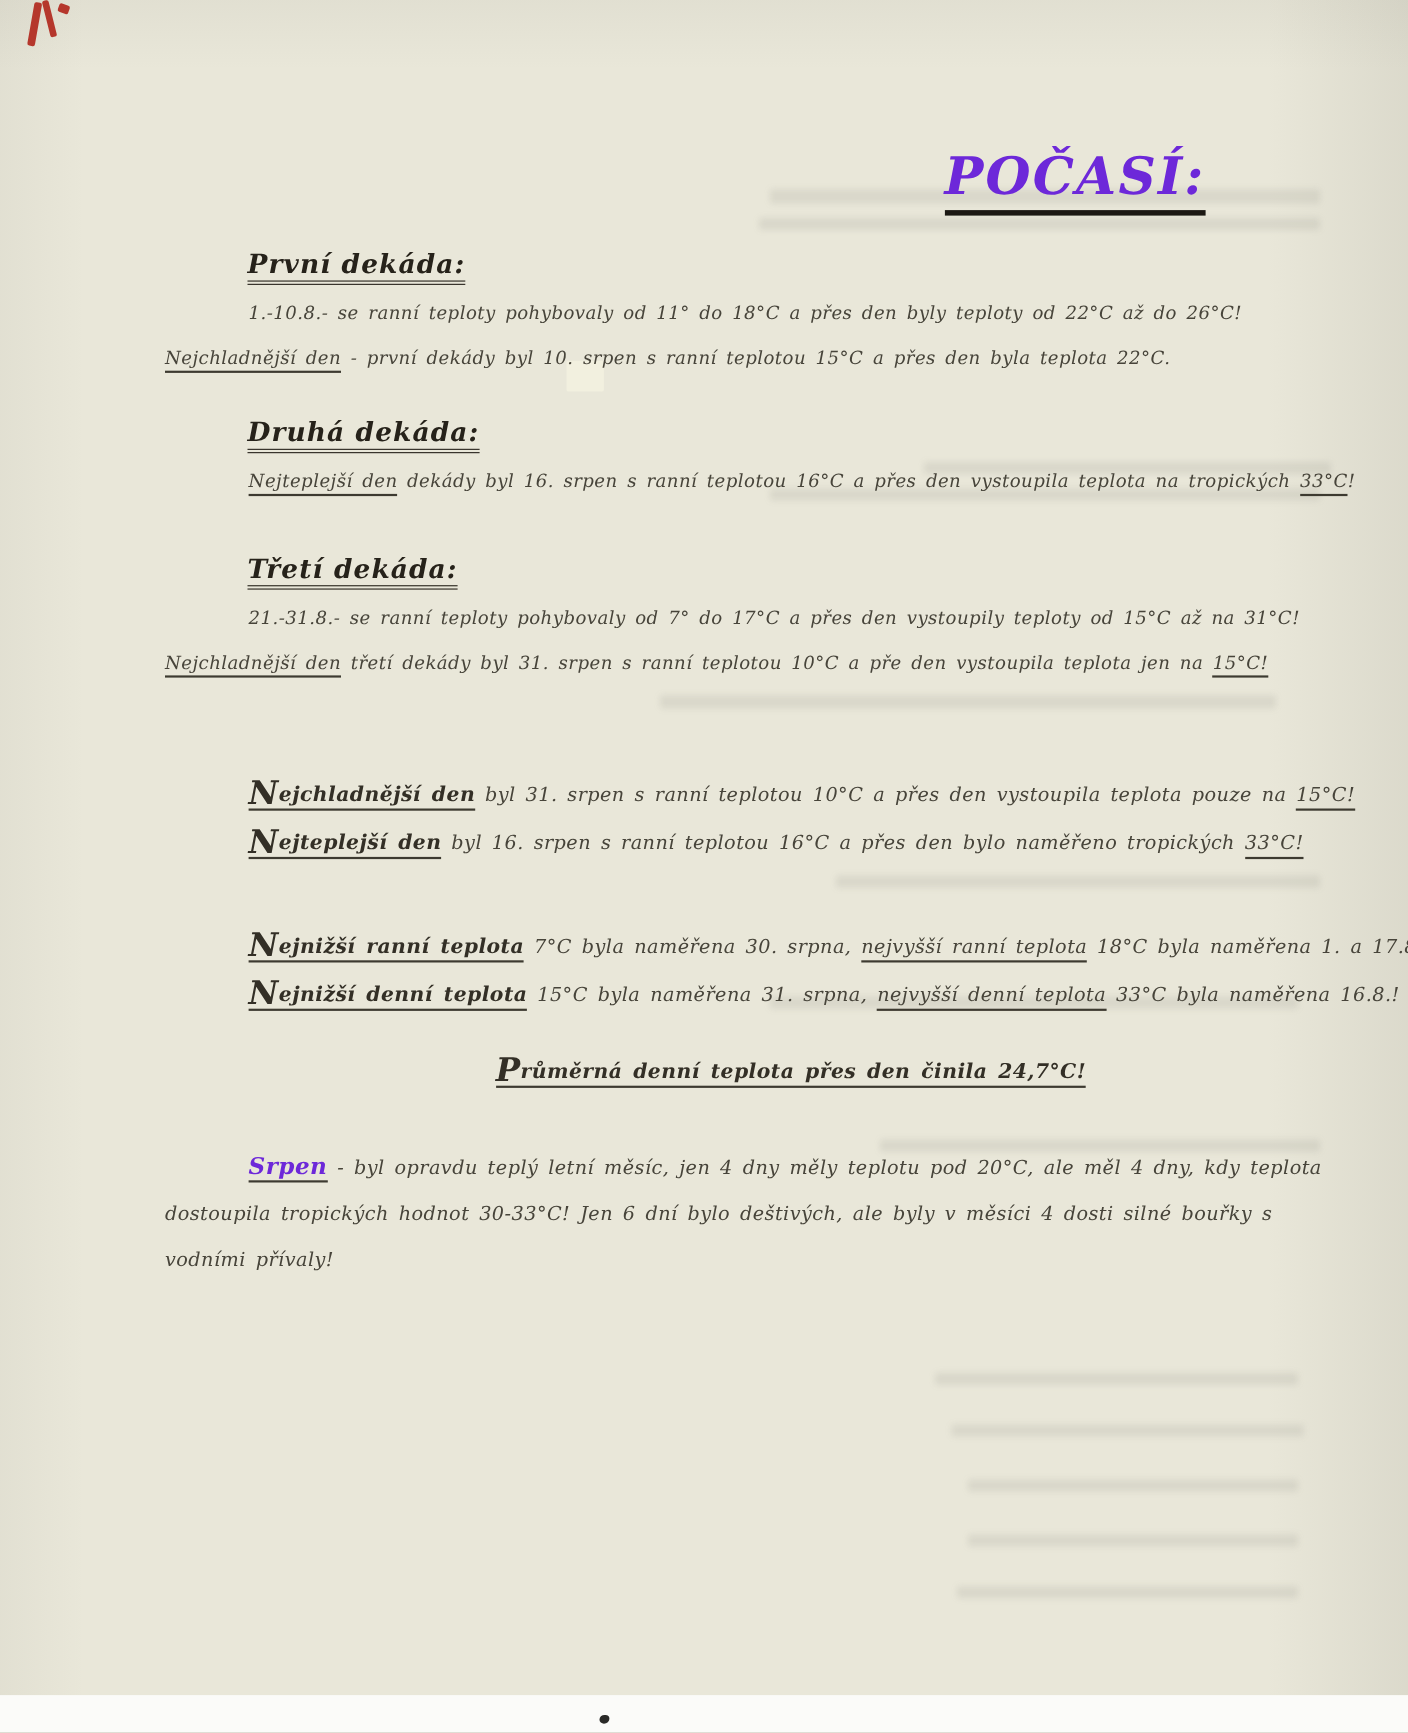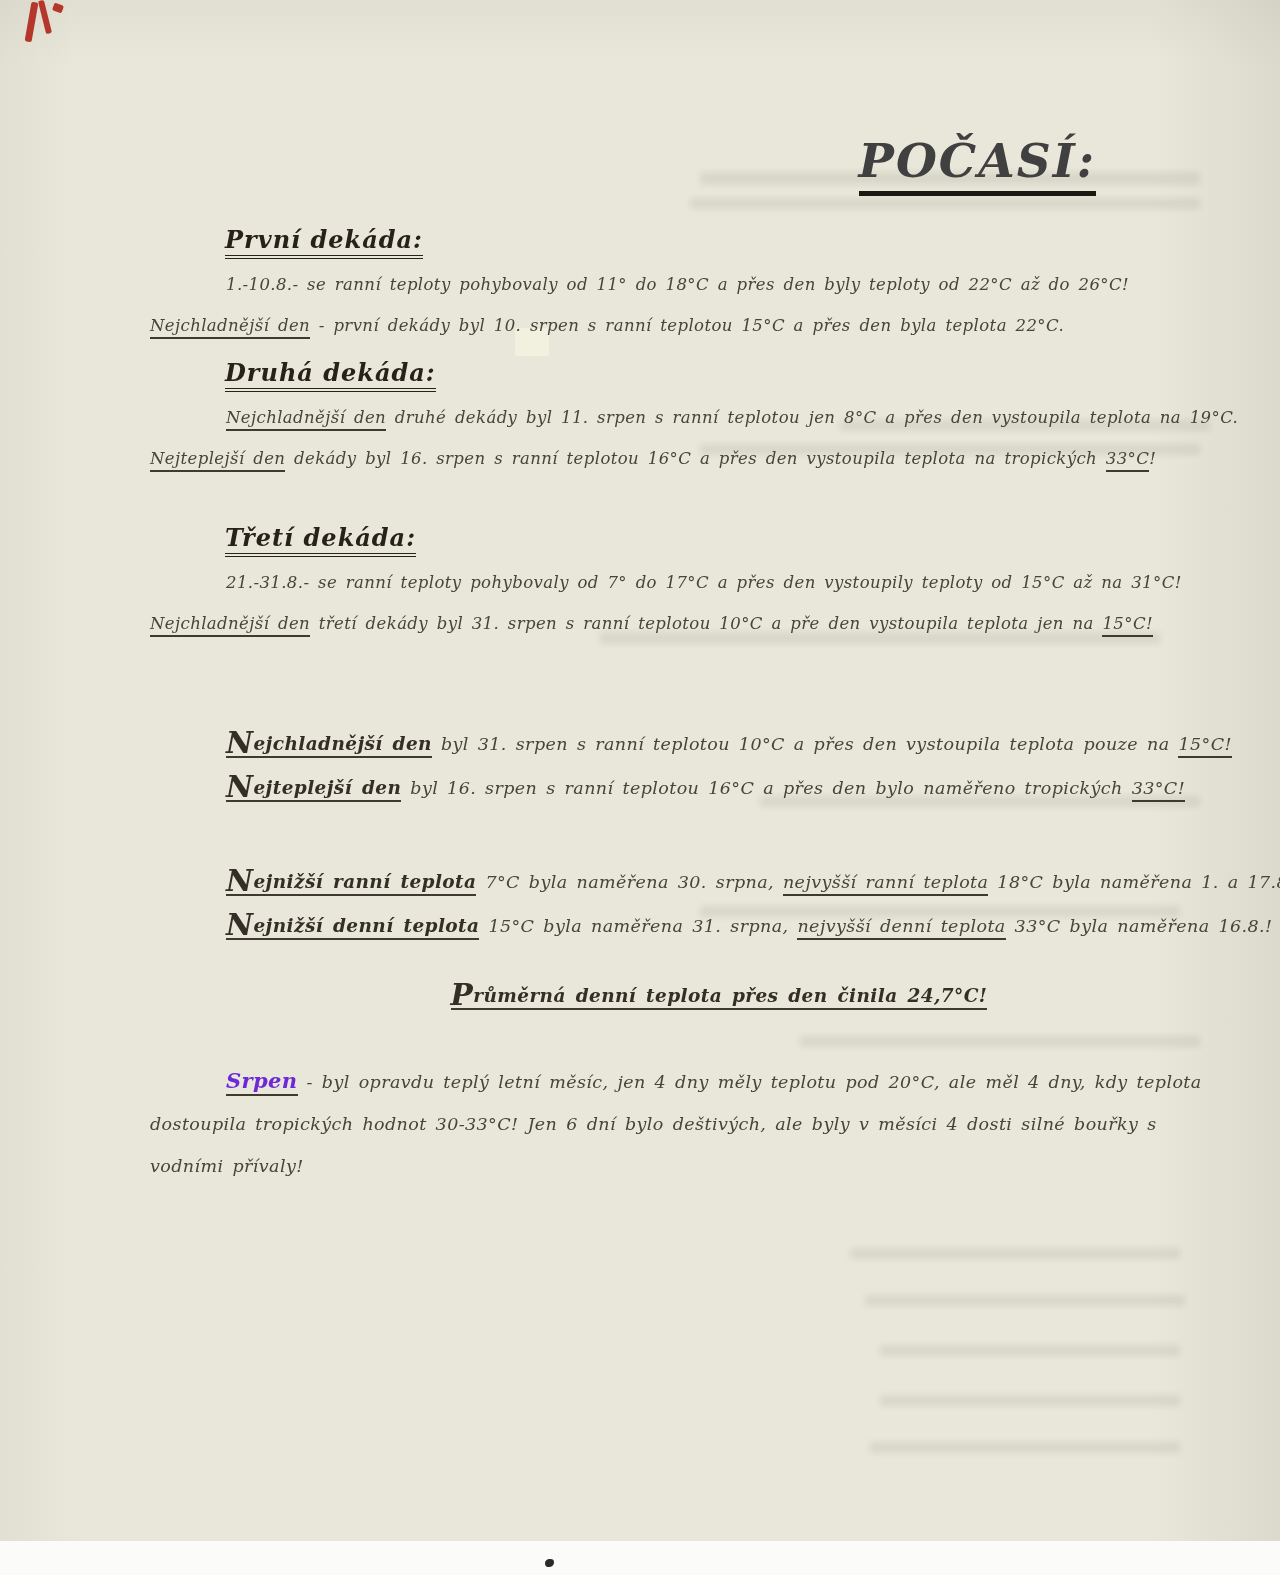"POČASÍ:" .title { color: #404040 -> #6d28d9 }
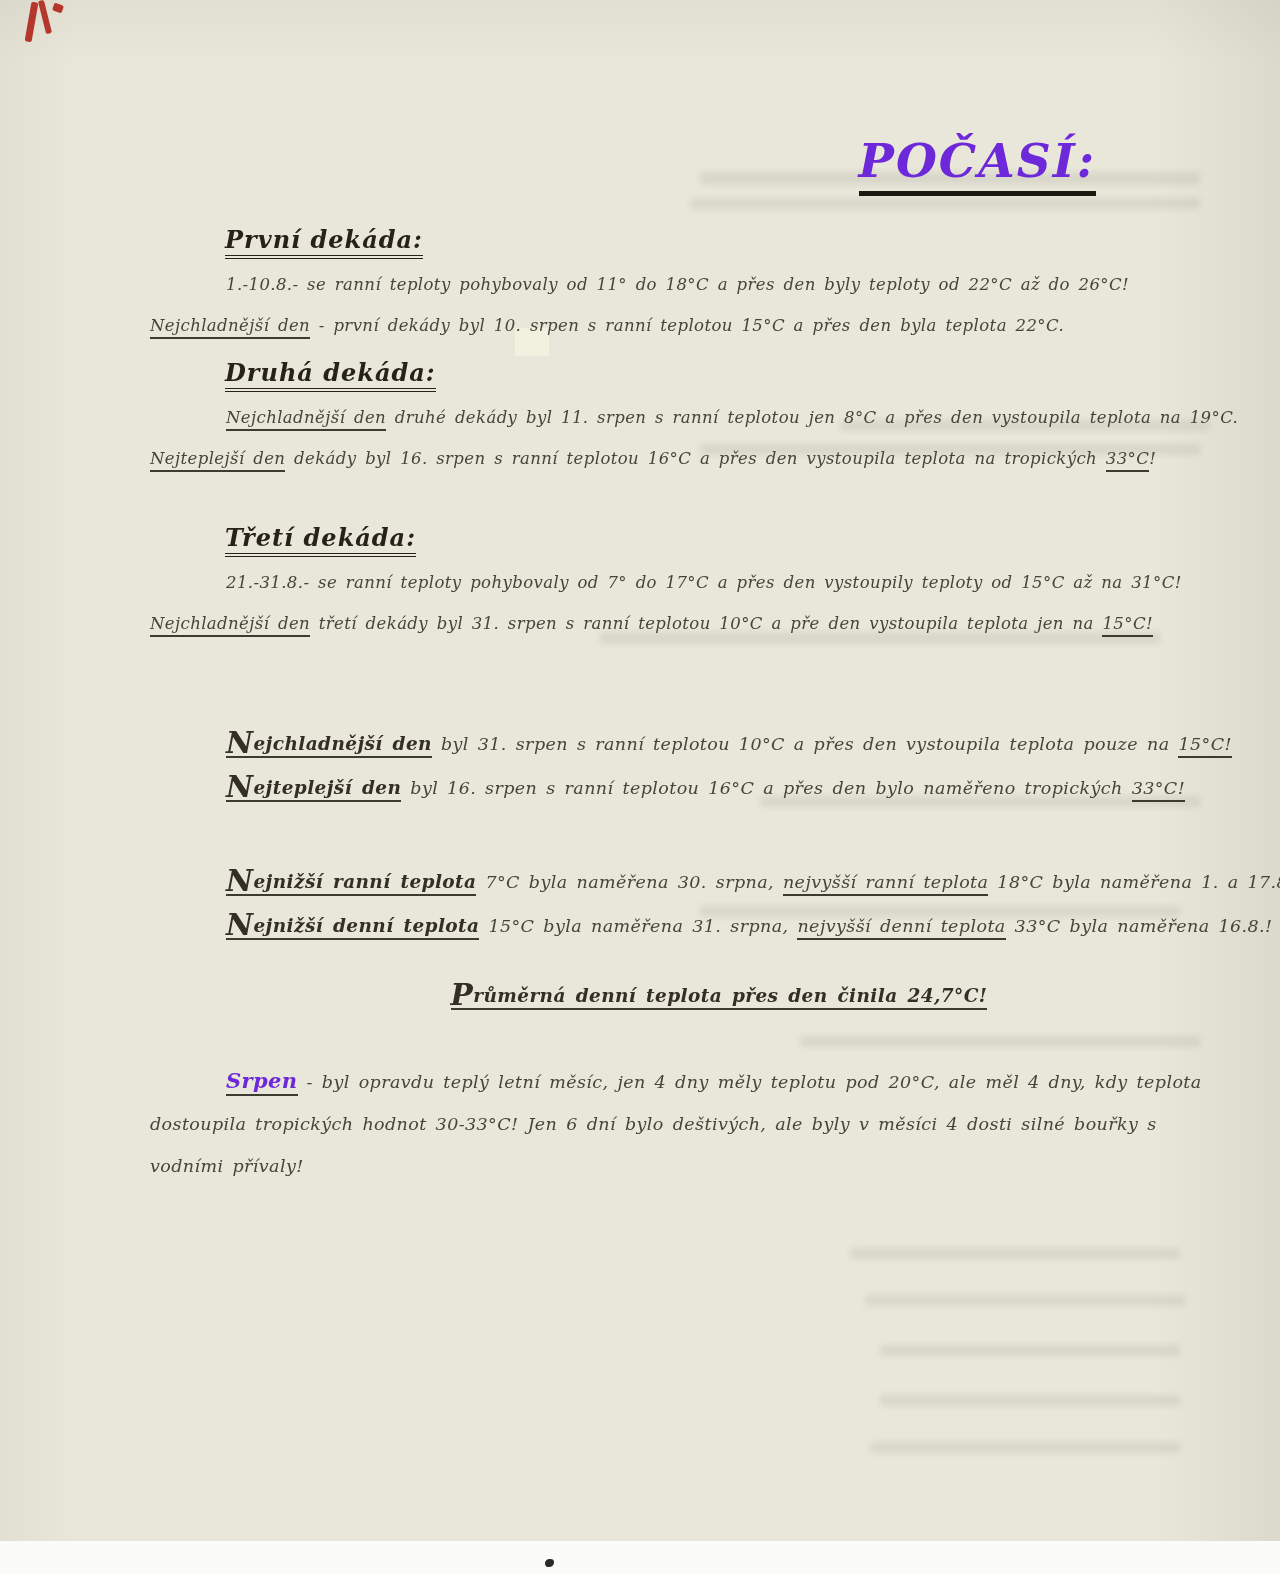"Druhá dekáda:" .decade + .decade { margin-top: 12px -> 32px }
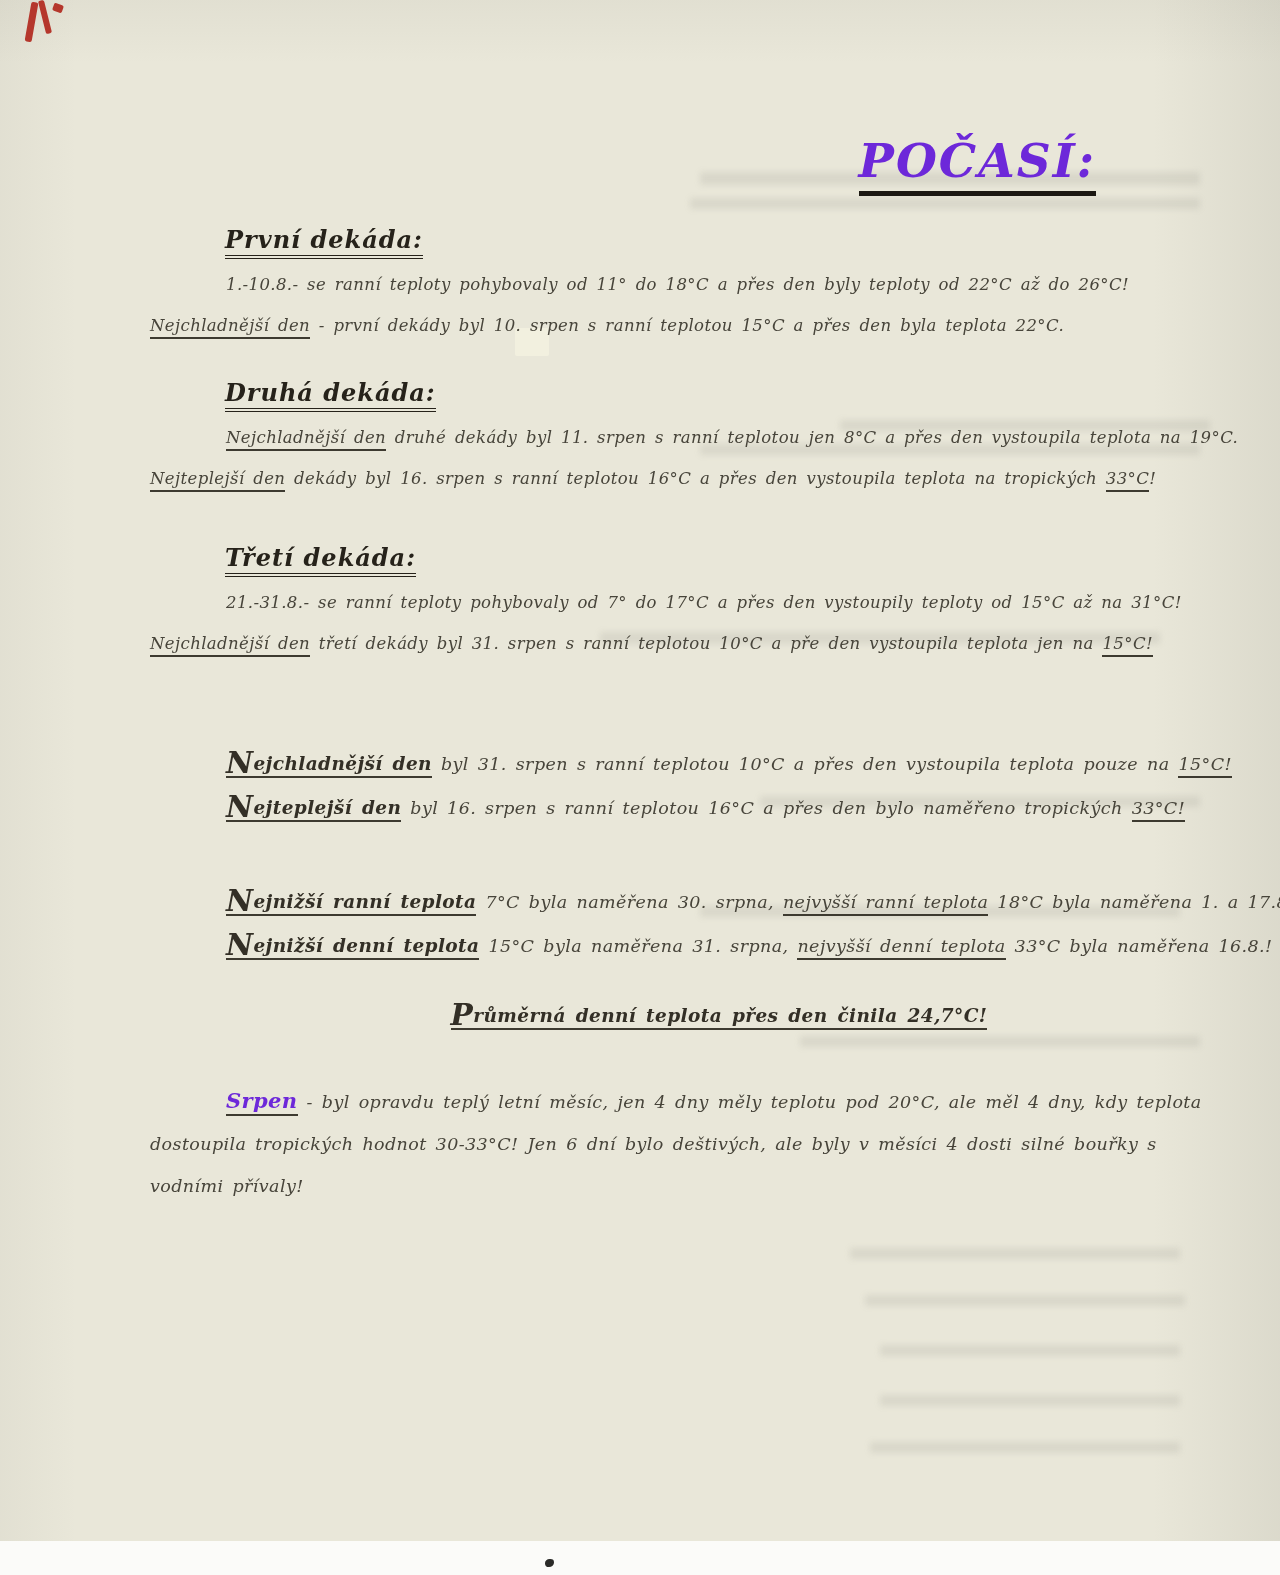"Nejchladnější den druhé dekády byl" div.line { html: <div><span>Nejchladnější den</span><span> druhé dekády byl 11. srpen s ranní teplotou jen 8°C a přes den vystoupila teplota na 19°C.</span></div> -> none }
